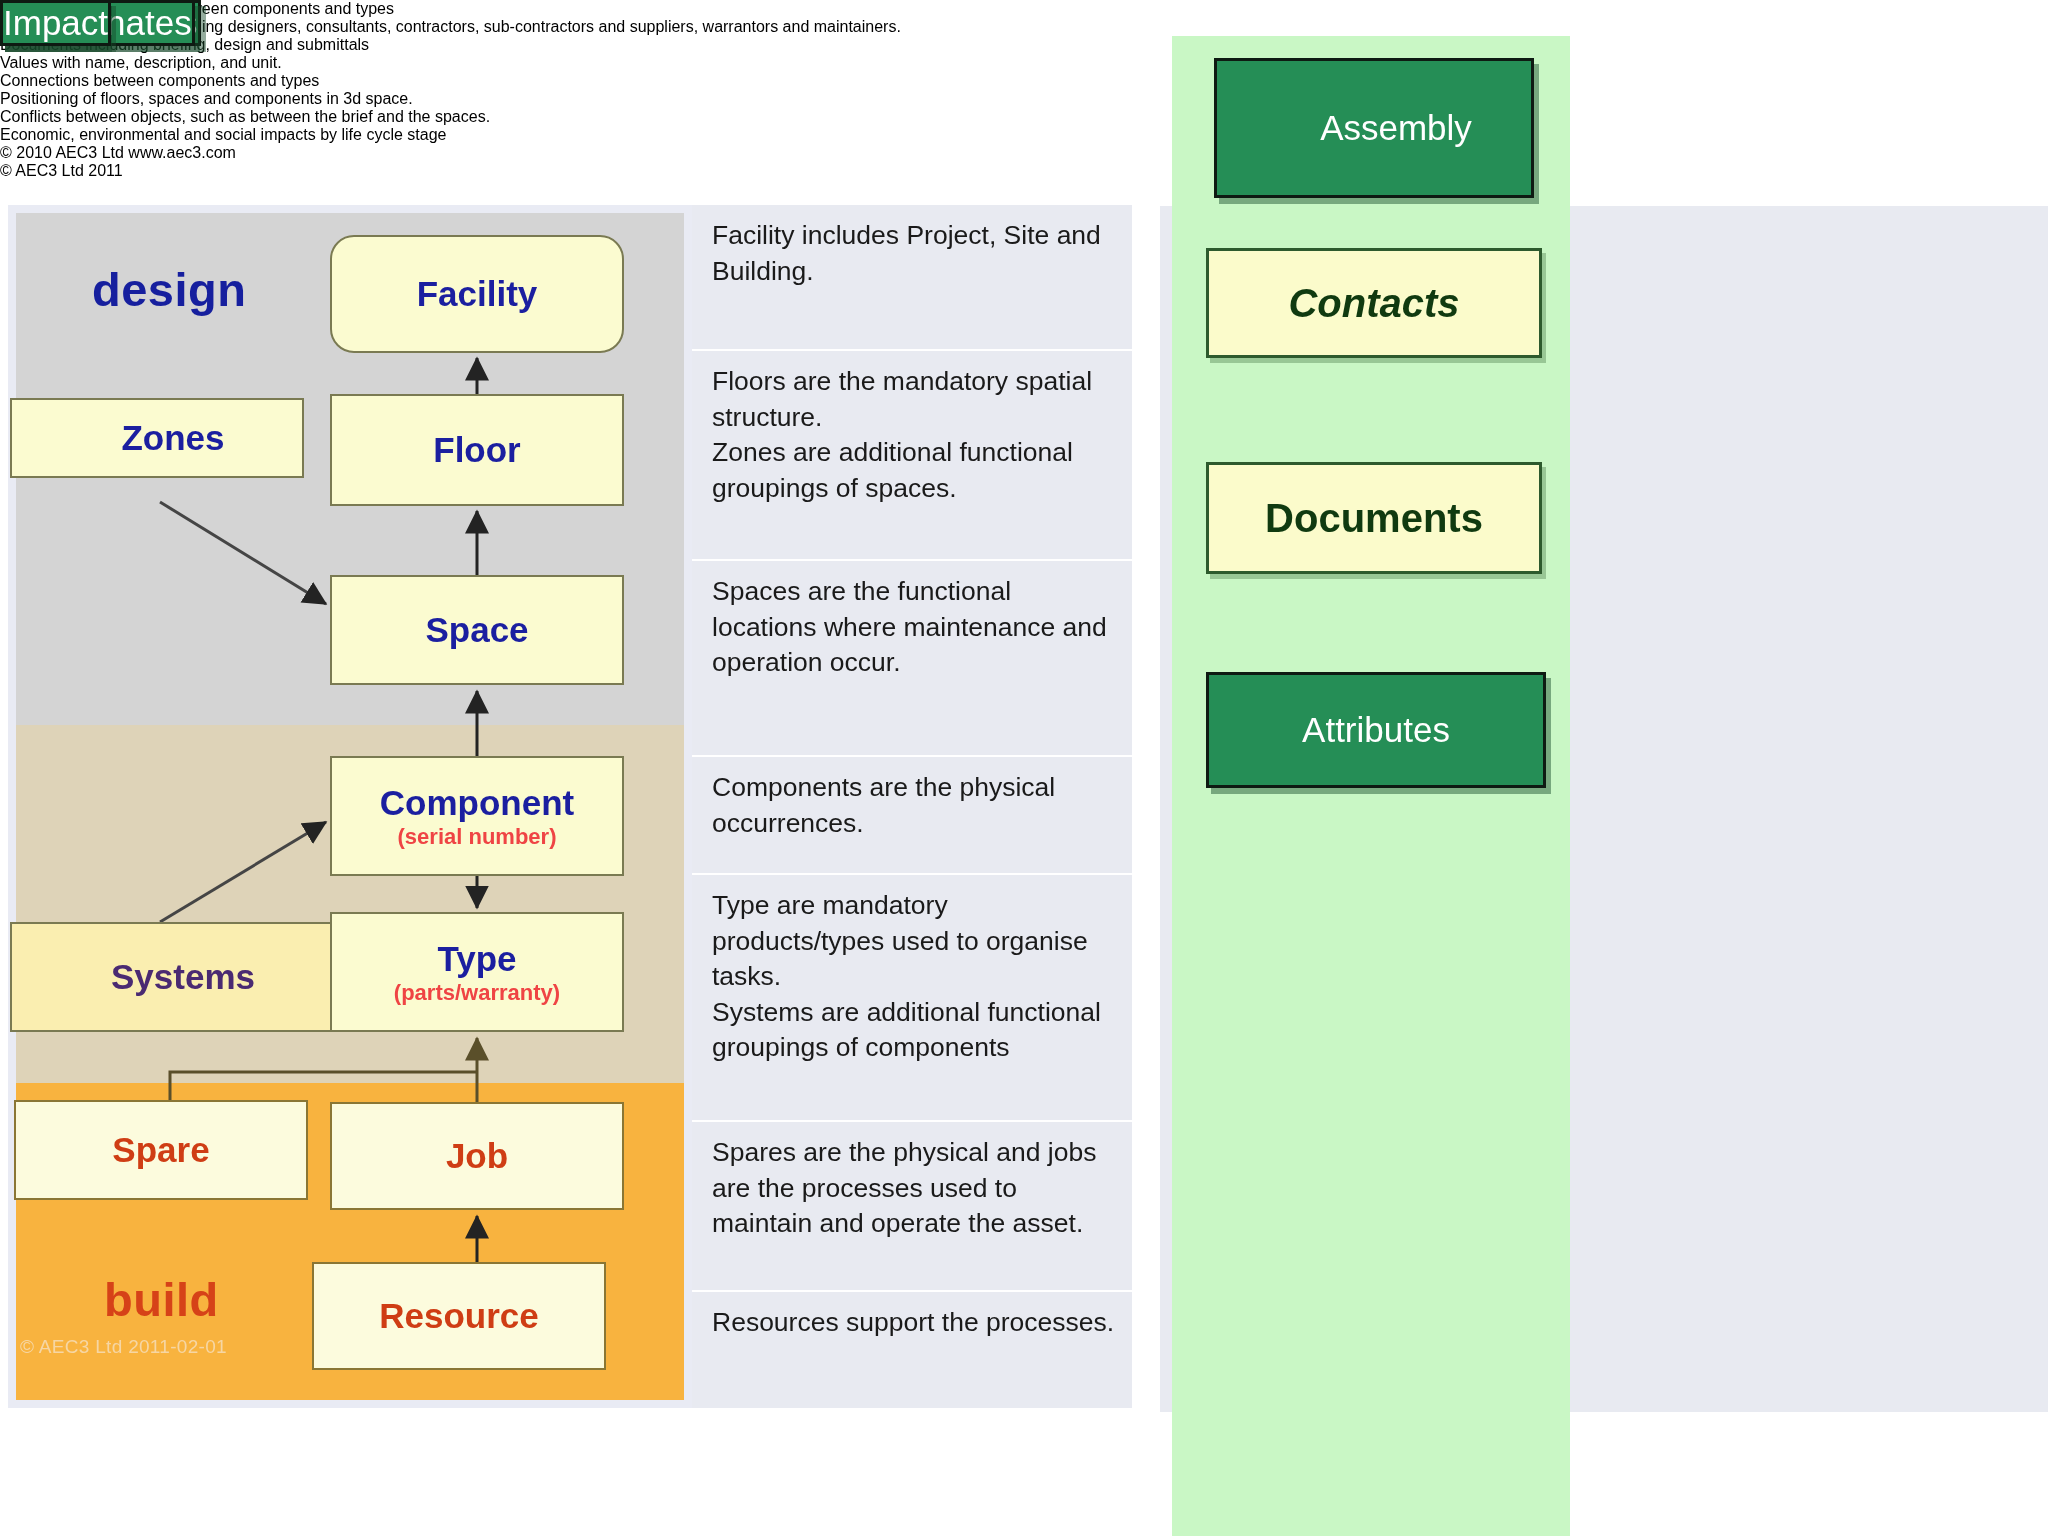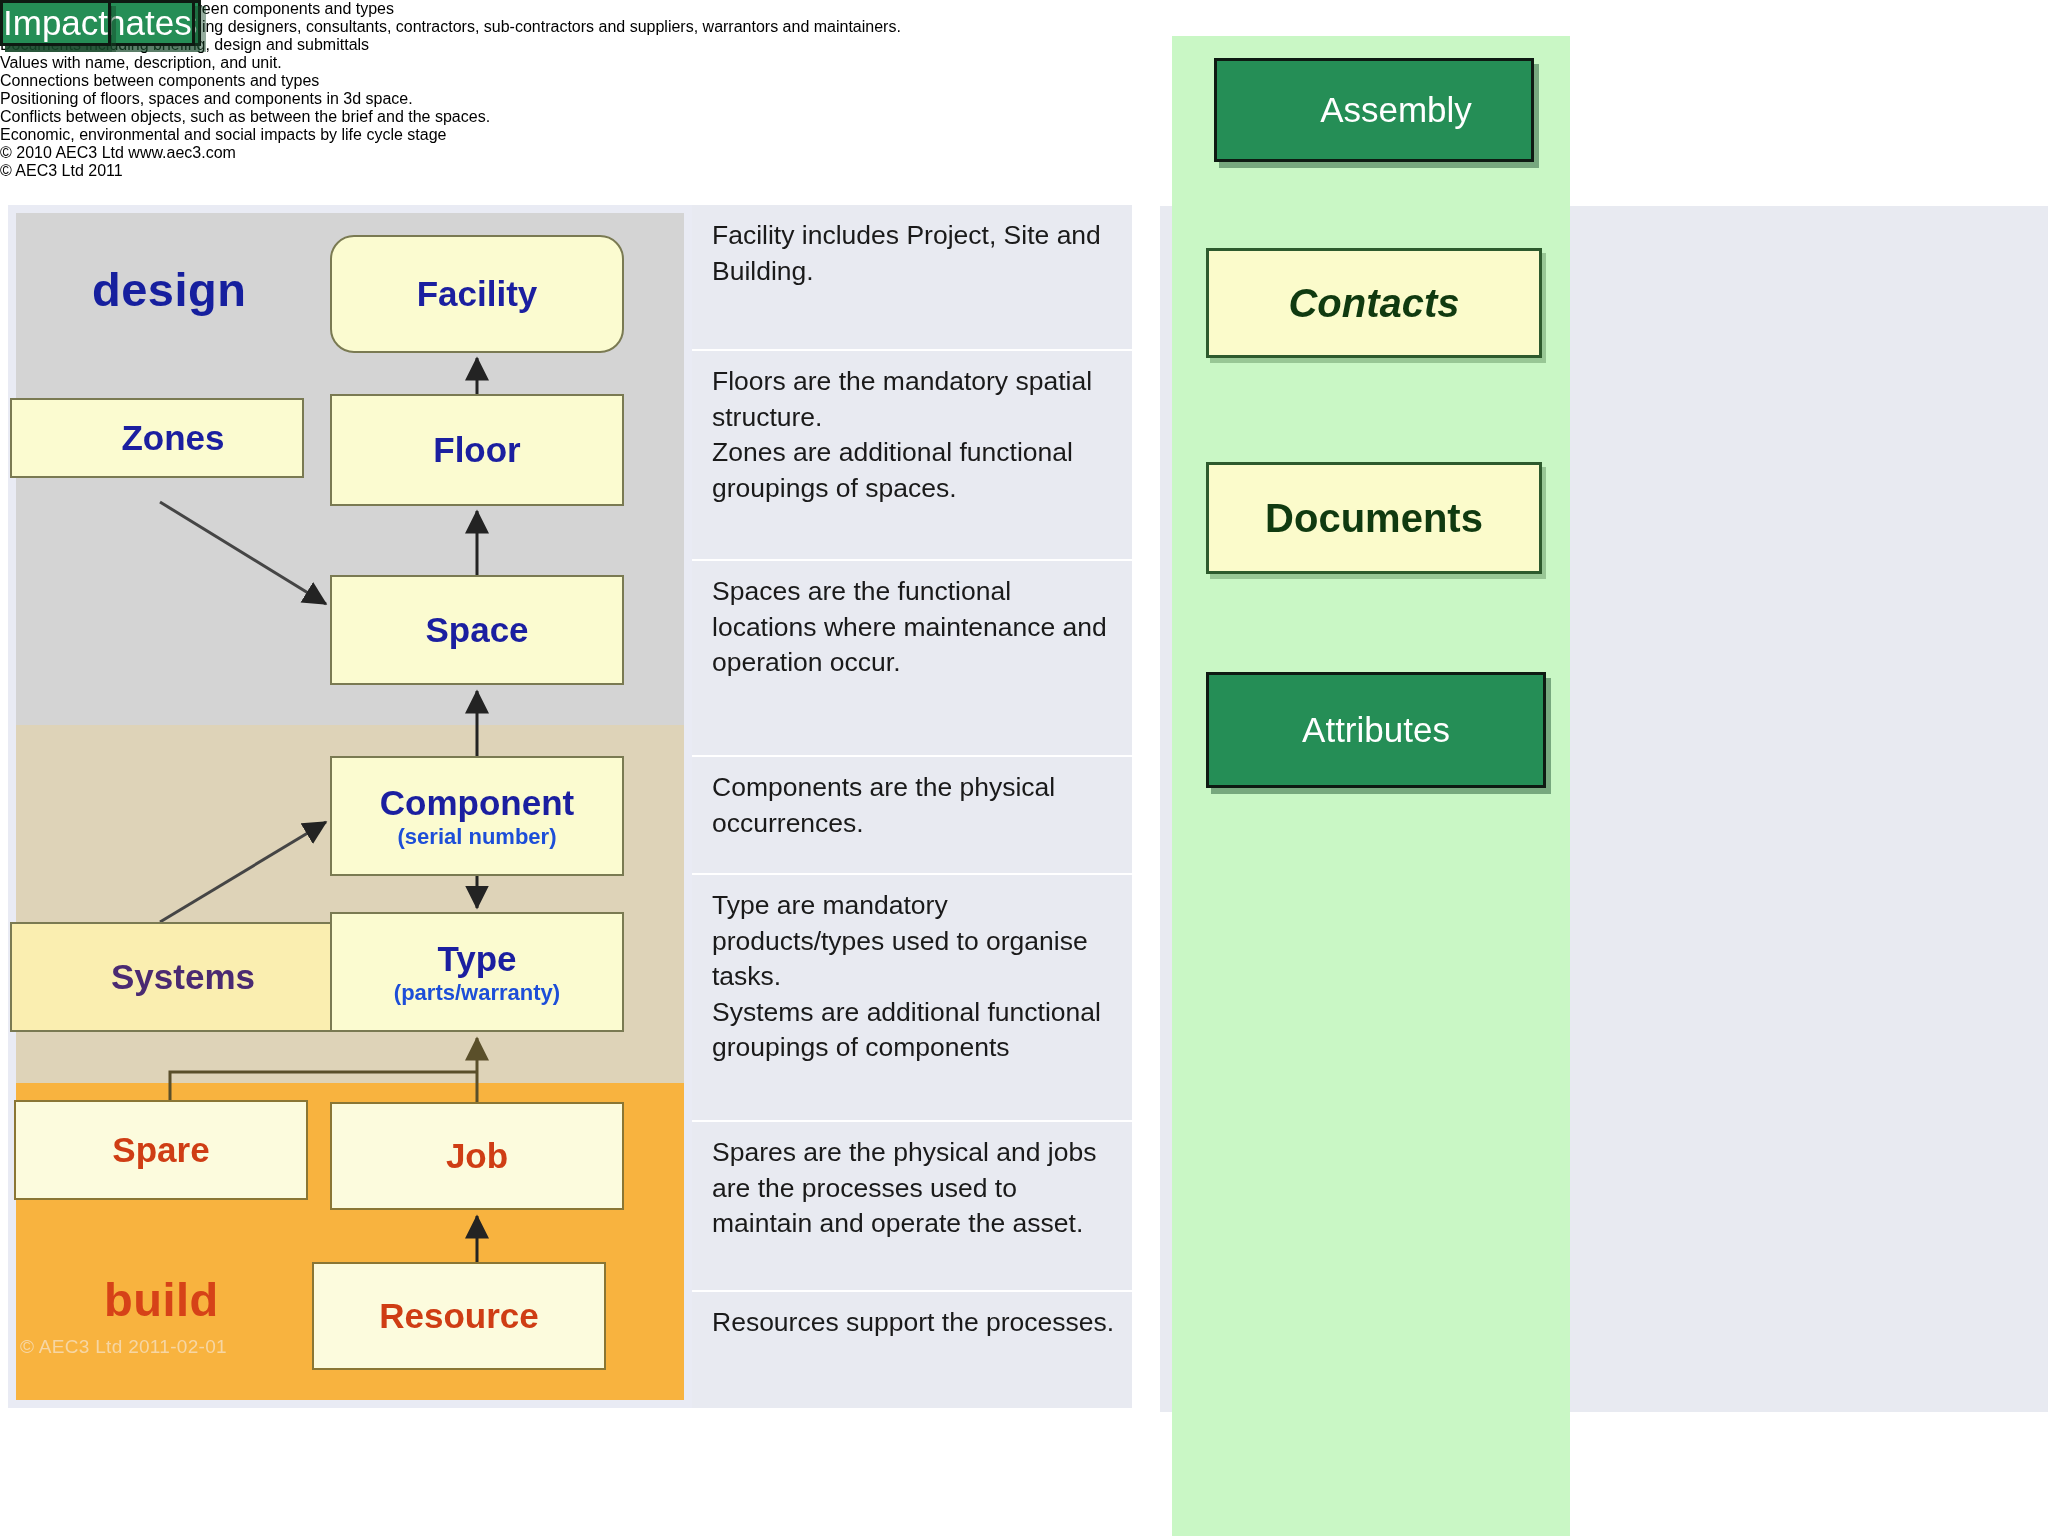"Assembly" .g-assembly { height: 104px -> 140px }
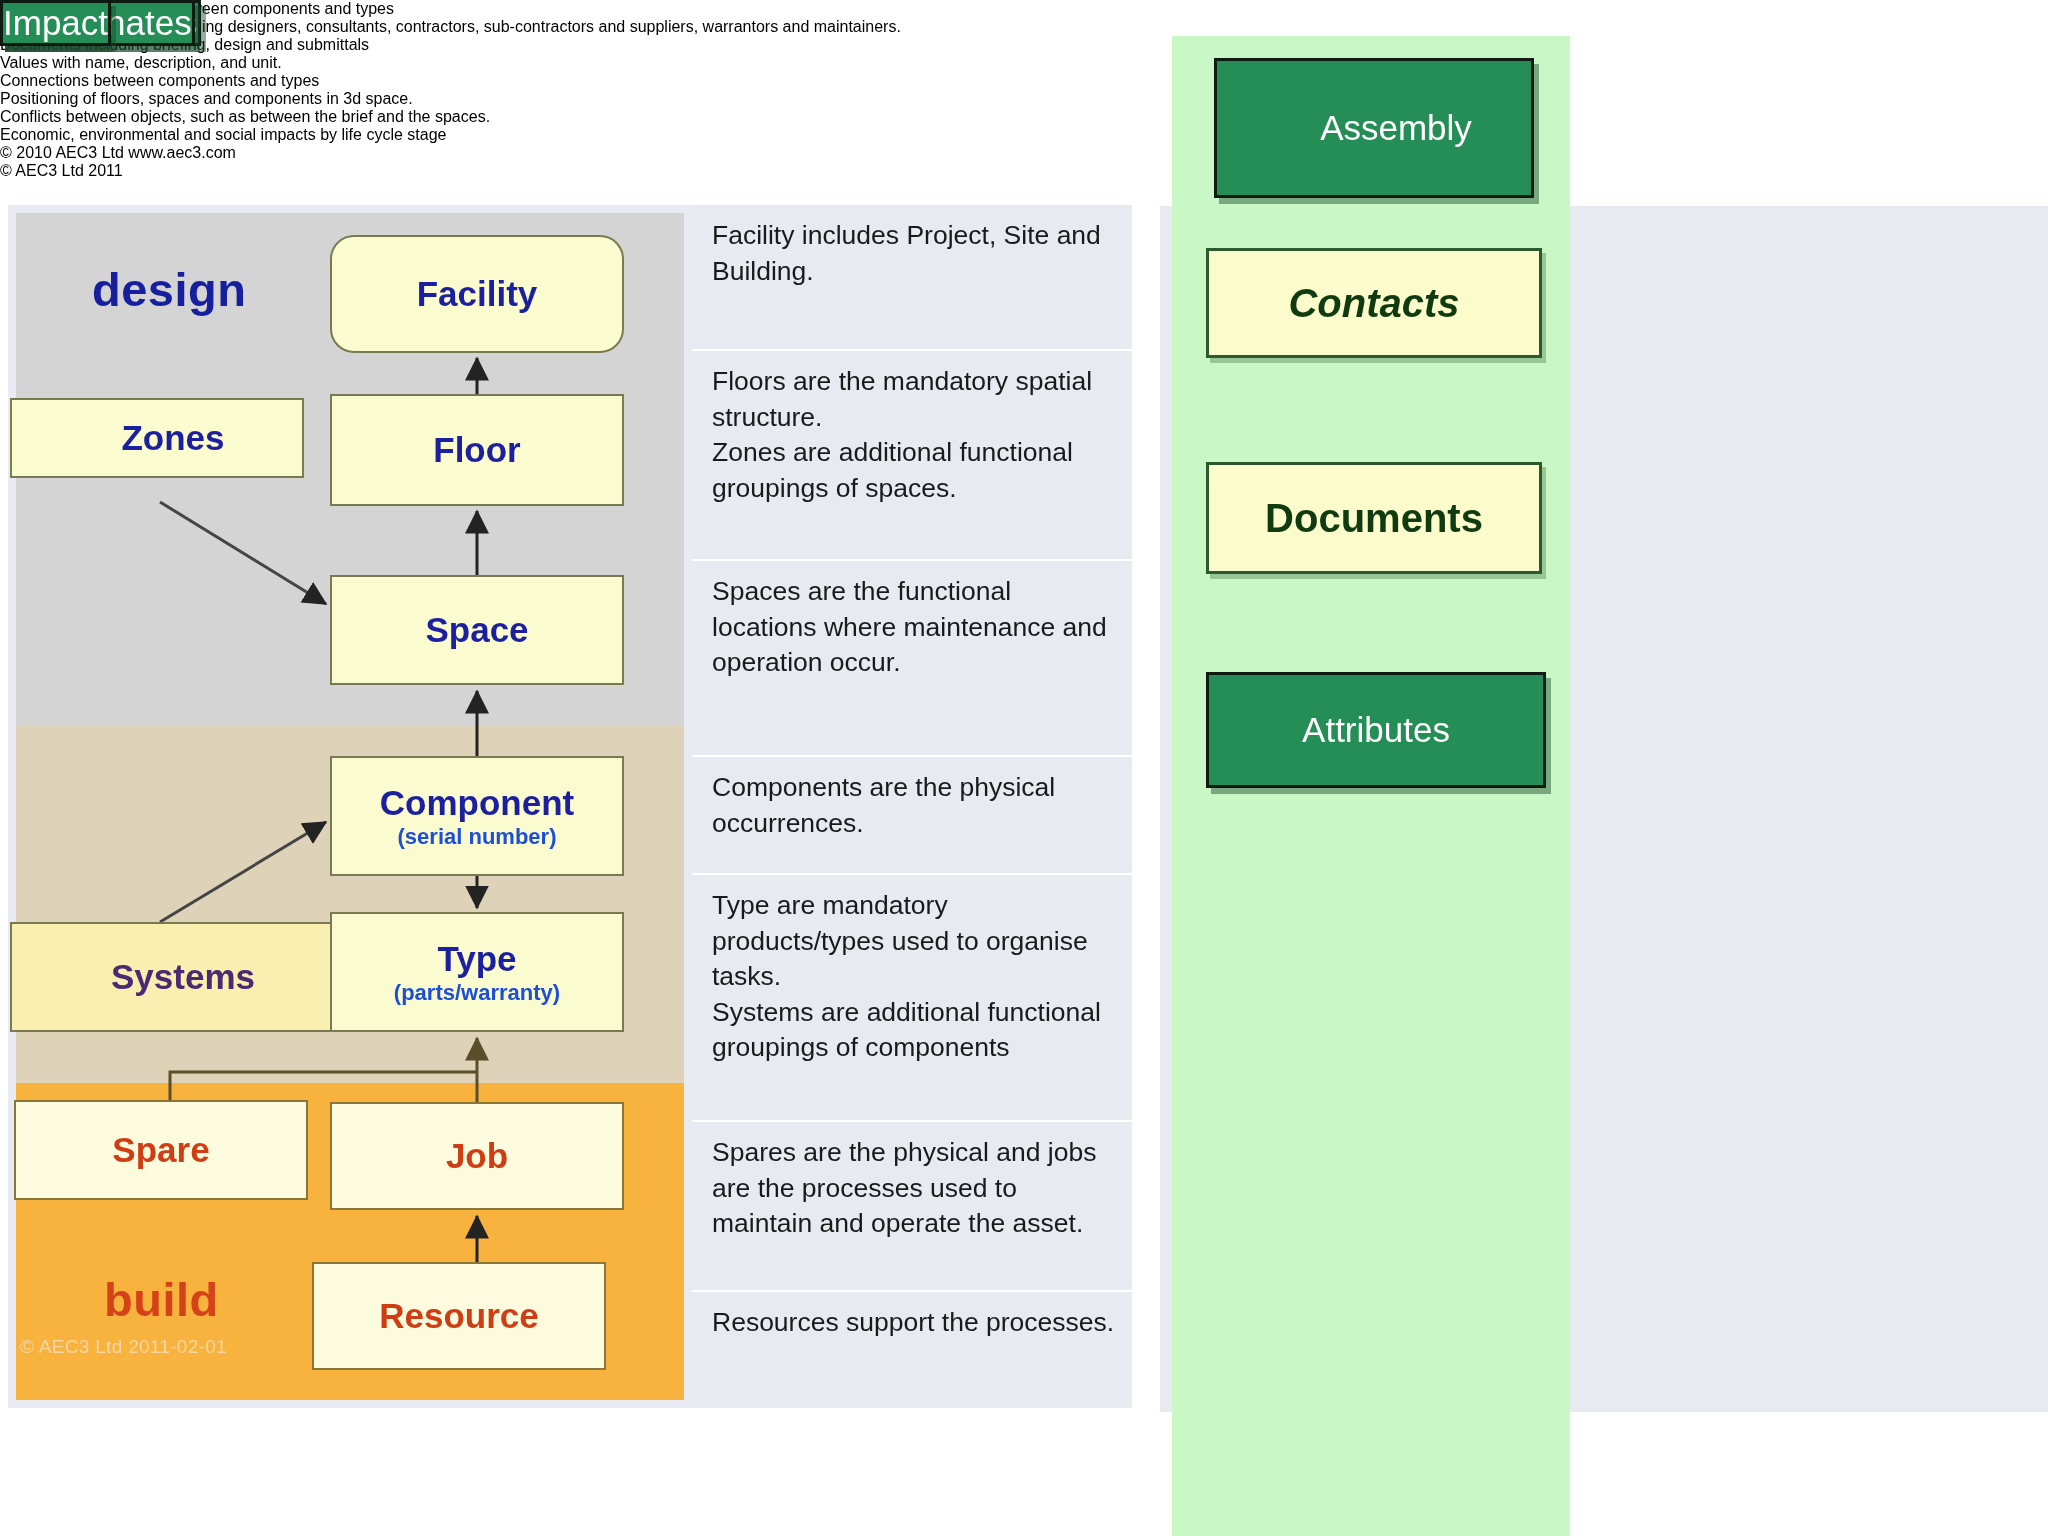"(serial number)" .node .sub { color: #1d4ed8 -> #ef4444 }
